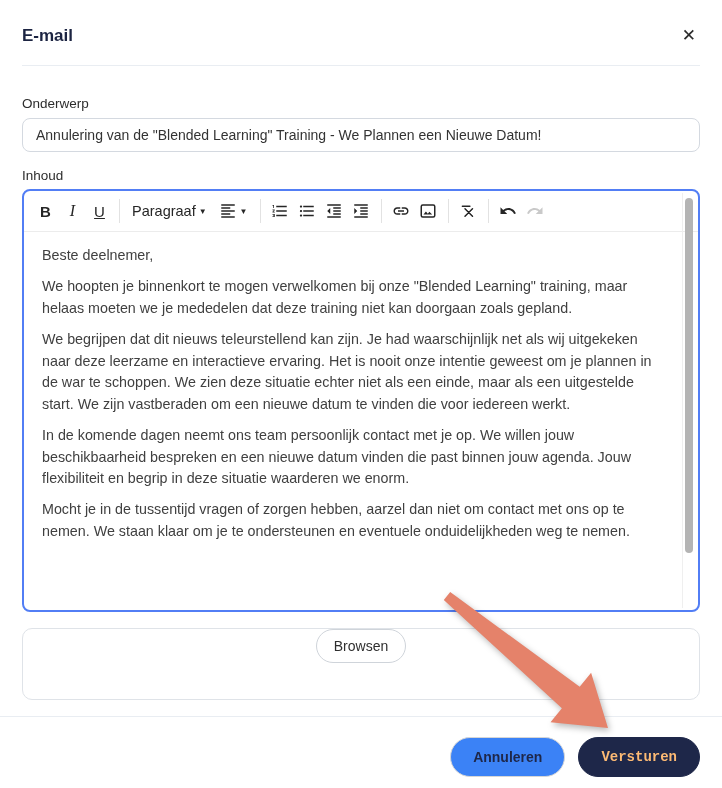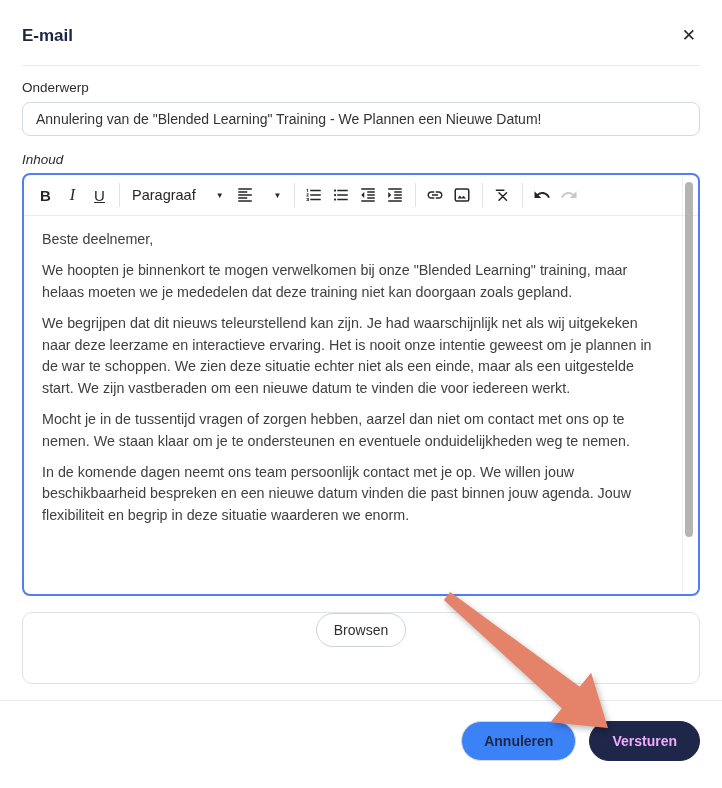"Onderwerp" .field-label { margin: 14px 0 7px -> 30px 0 7px }
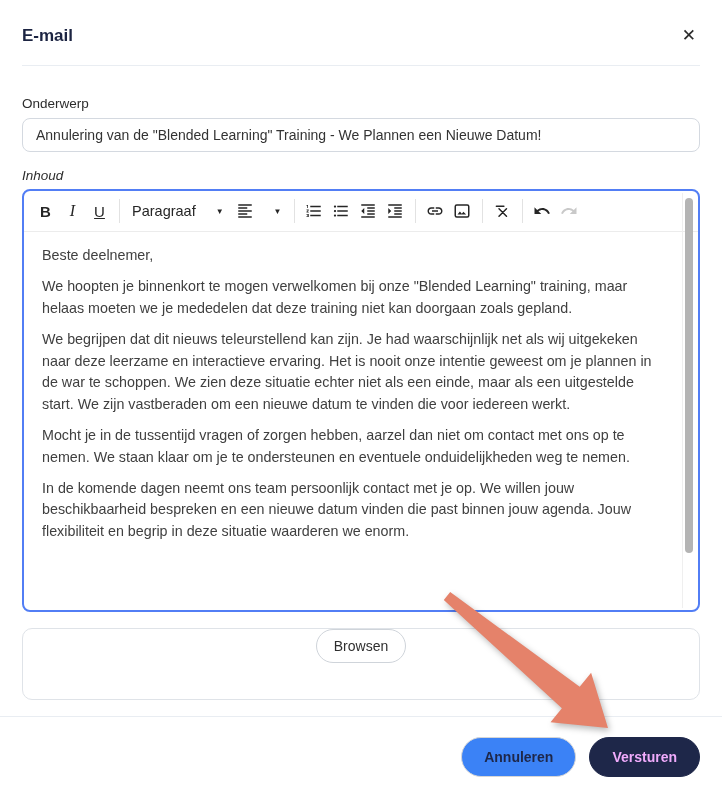"Inhoud" .field-label.tight { font-style: italic -> none }
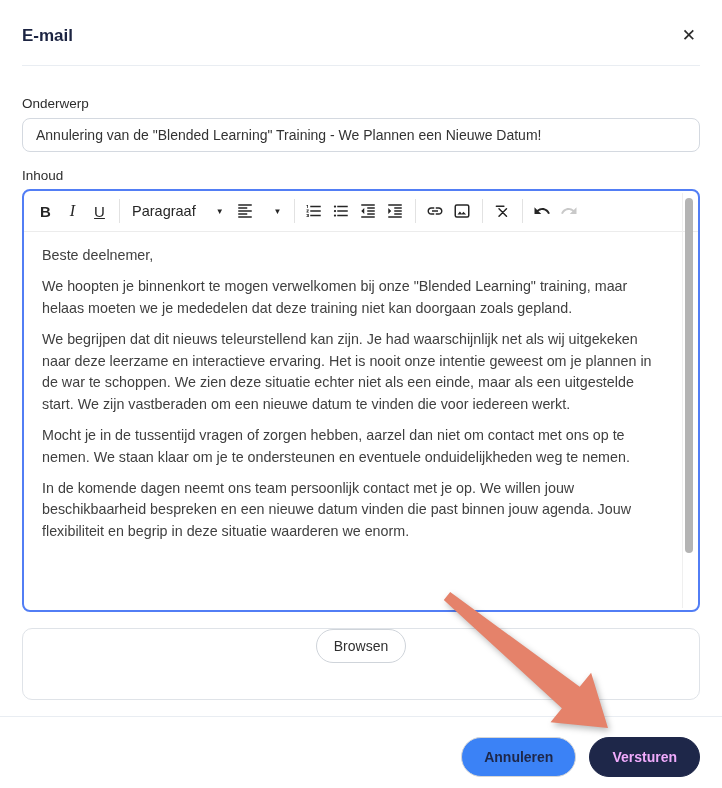"Paragraaf" .tb-select { gap: 20px -> 3px }
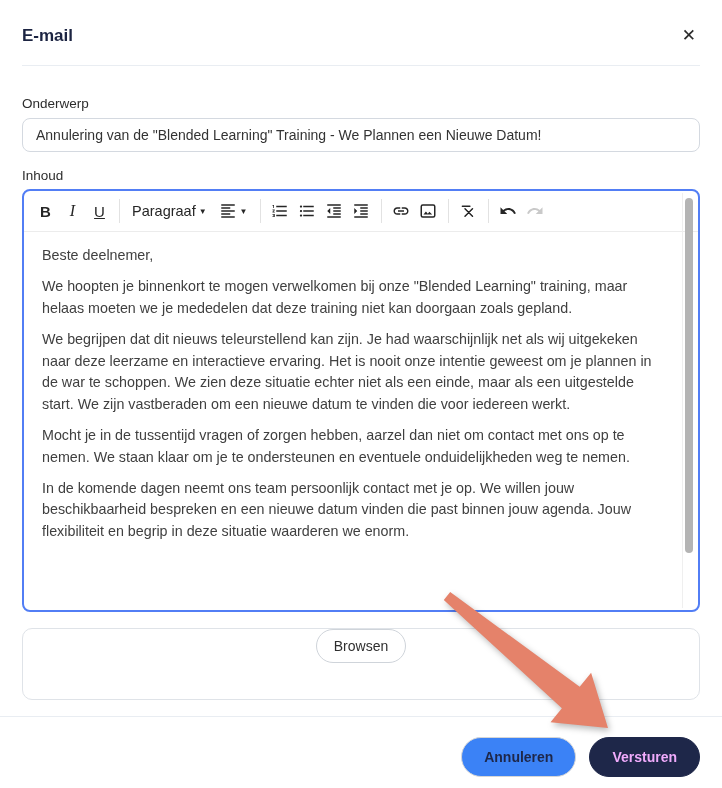"Mocht je in de tussentijd" p { order: before "In de komende dagen neemt" -> after "In de komende dagen neemt" }
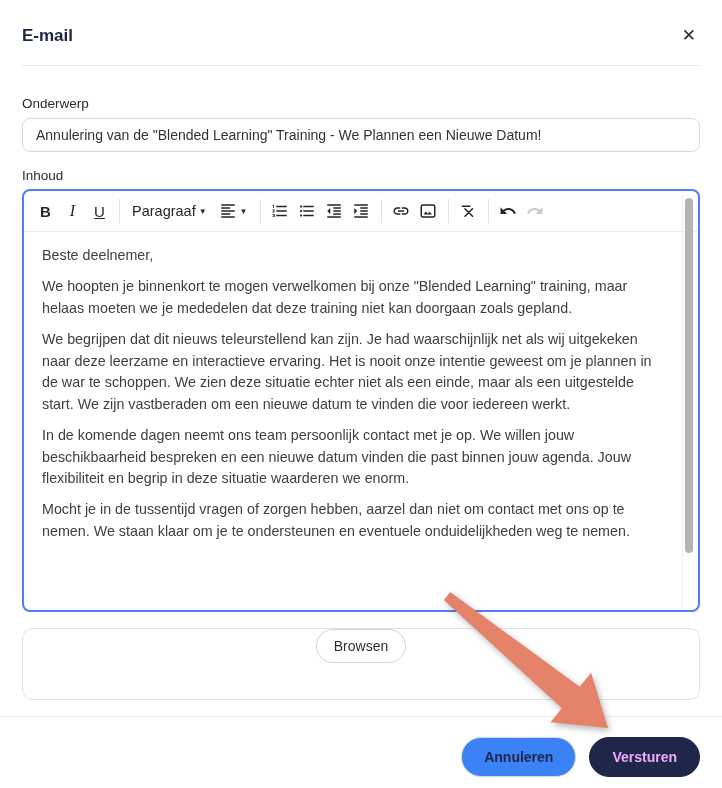"Versturen" .btn-submit { color: #f0abfc -> #fdba74; font-family: none -> Liberation Mono, monospace }
